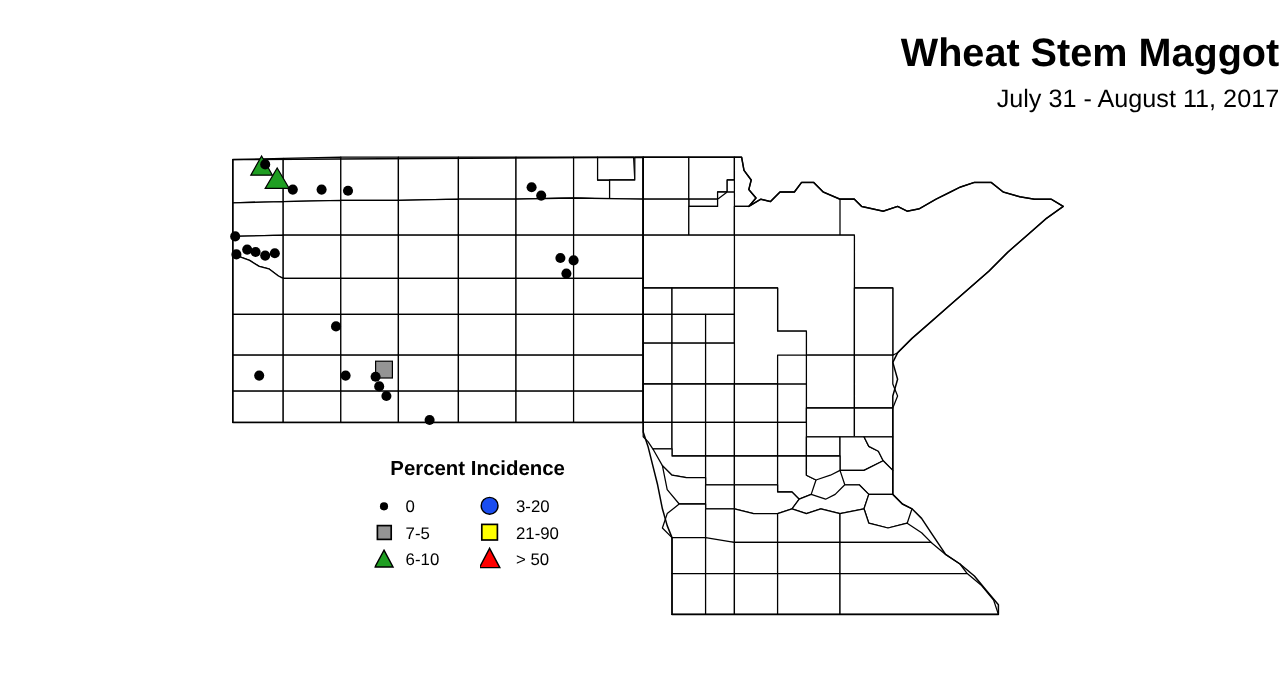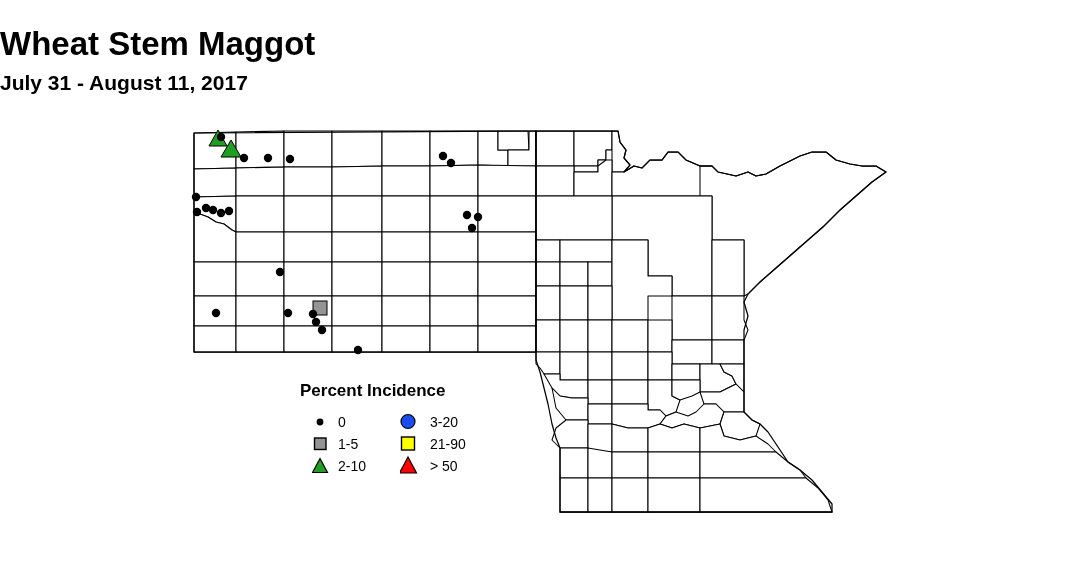"Wheat Stem Maggot" .title-block { text-align: left -> right }
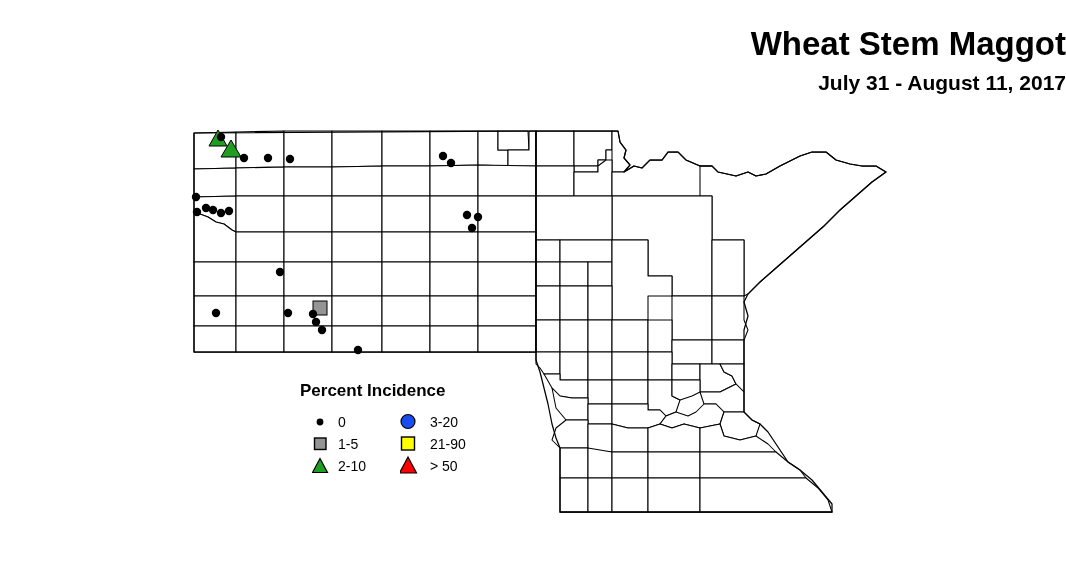"July 31 - August 11," .sub-title { font-weight: bold -> normal }
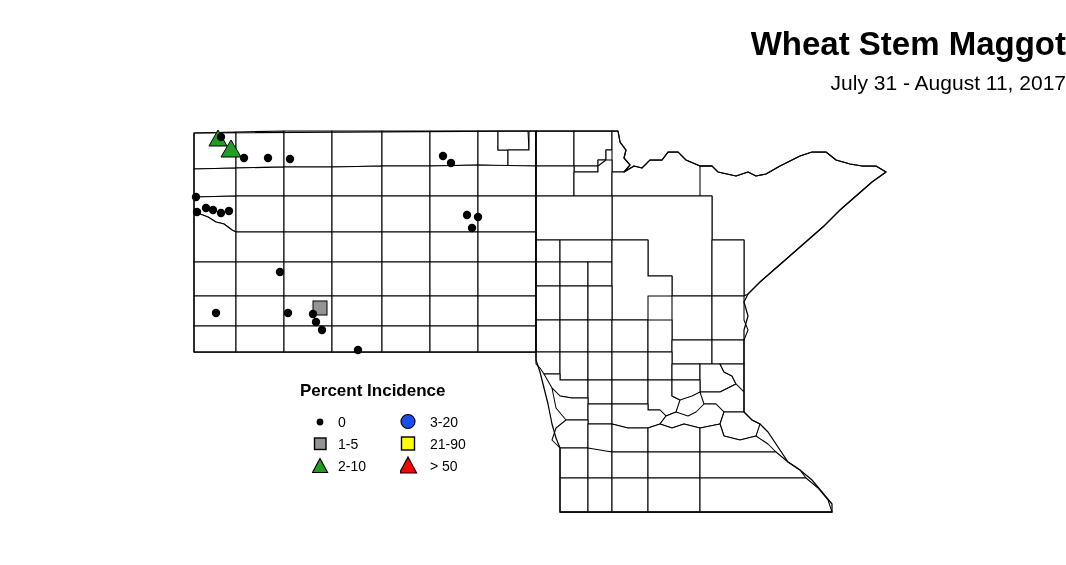"Percent Incidence" .legend-title { text-align: none -> center }
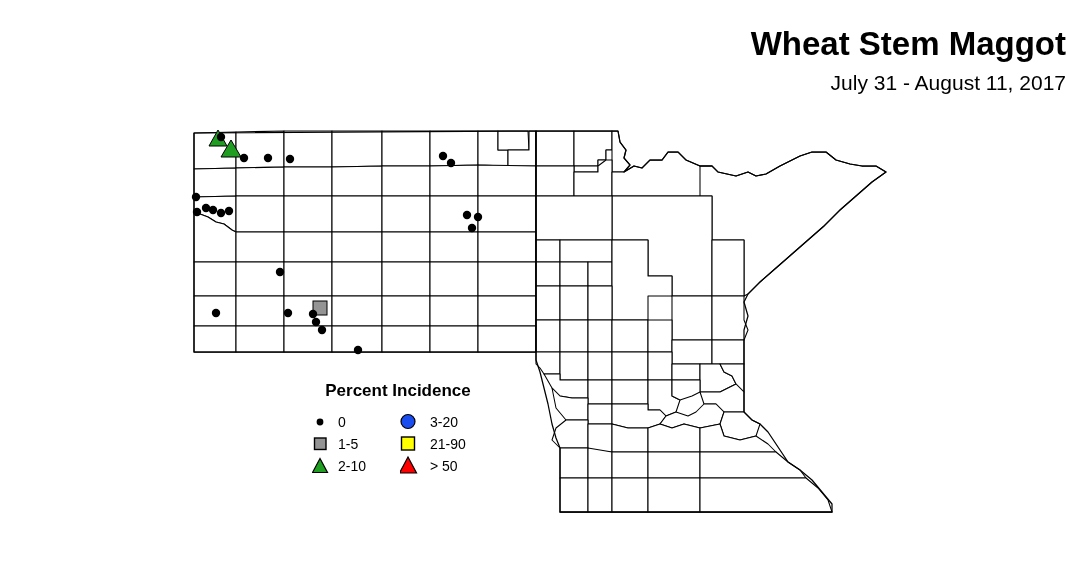"1-5" span.legend-label { text: 1-5 -> 7-5 }
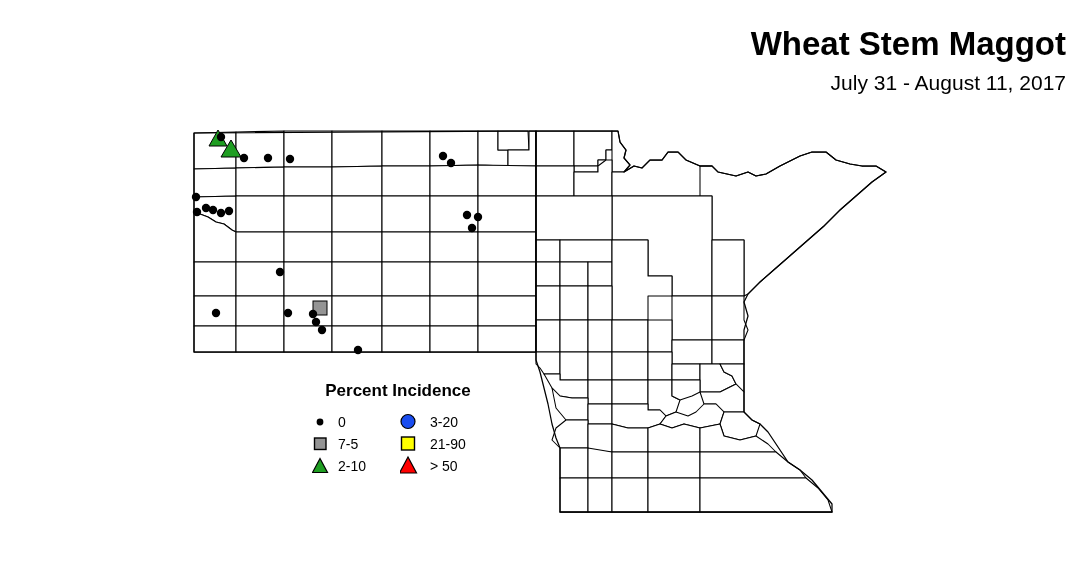"2-10" span.legend-label { text: 2-10 -> 6-10 }
